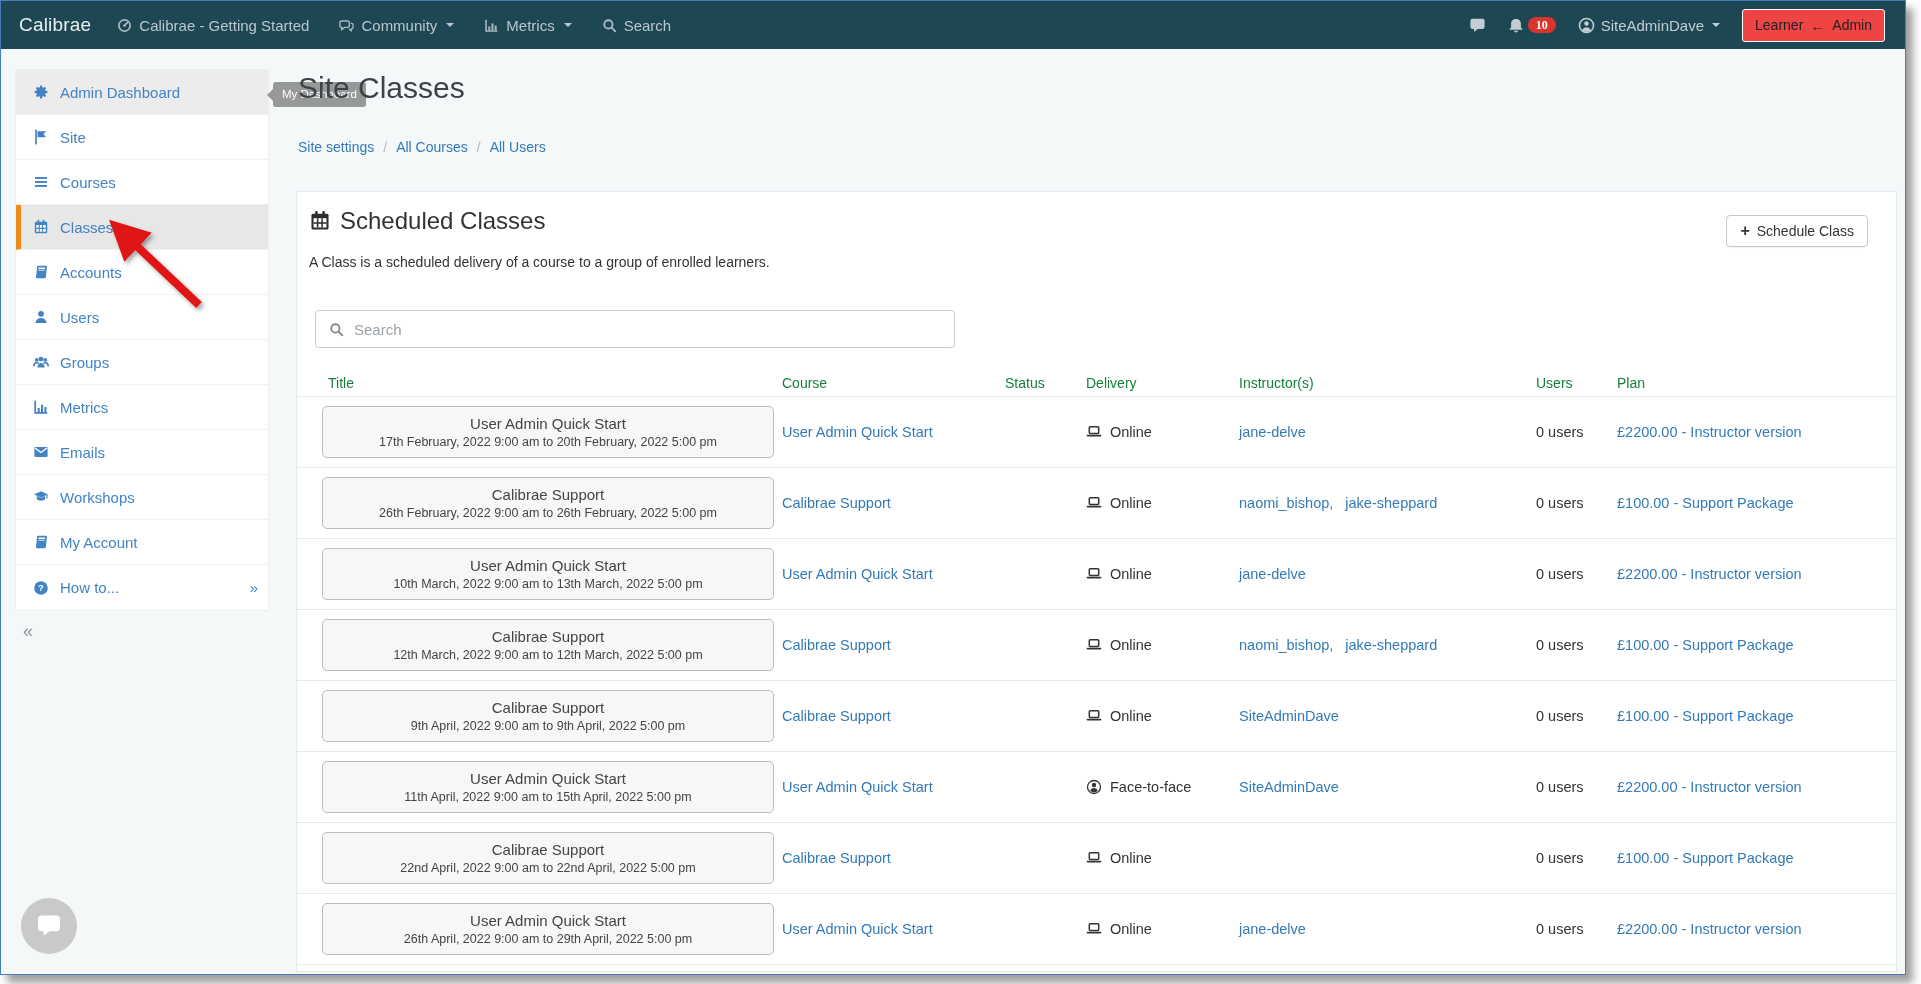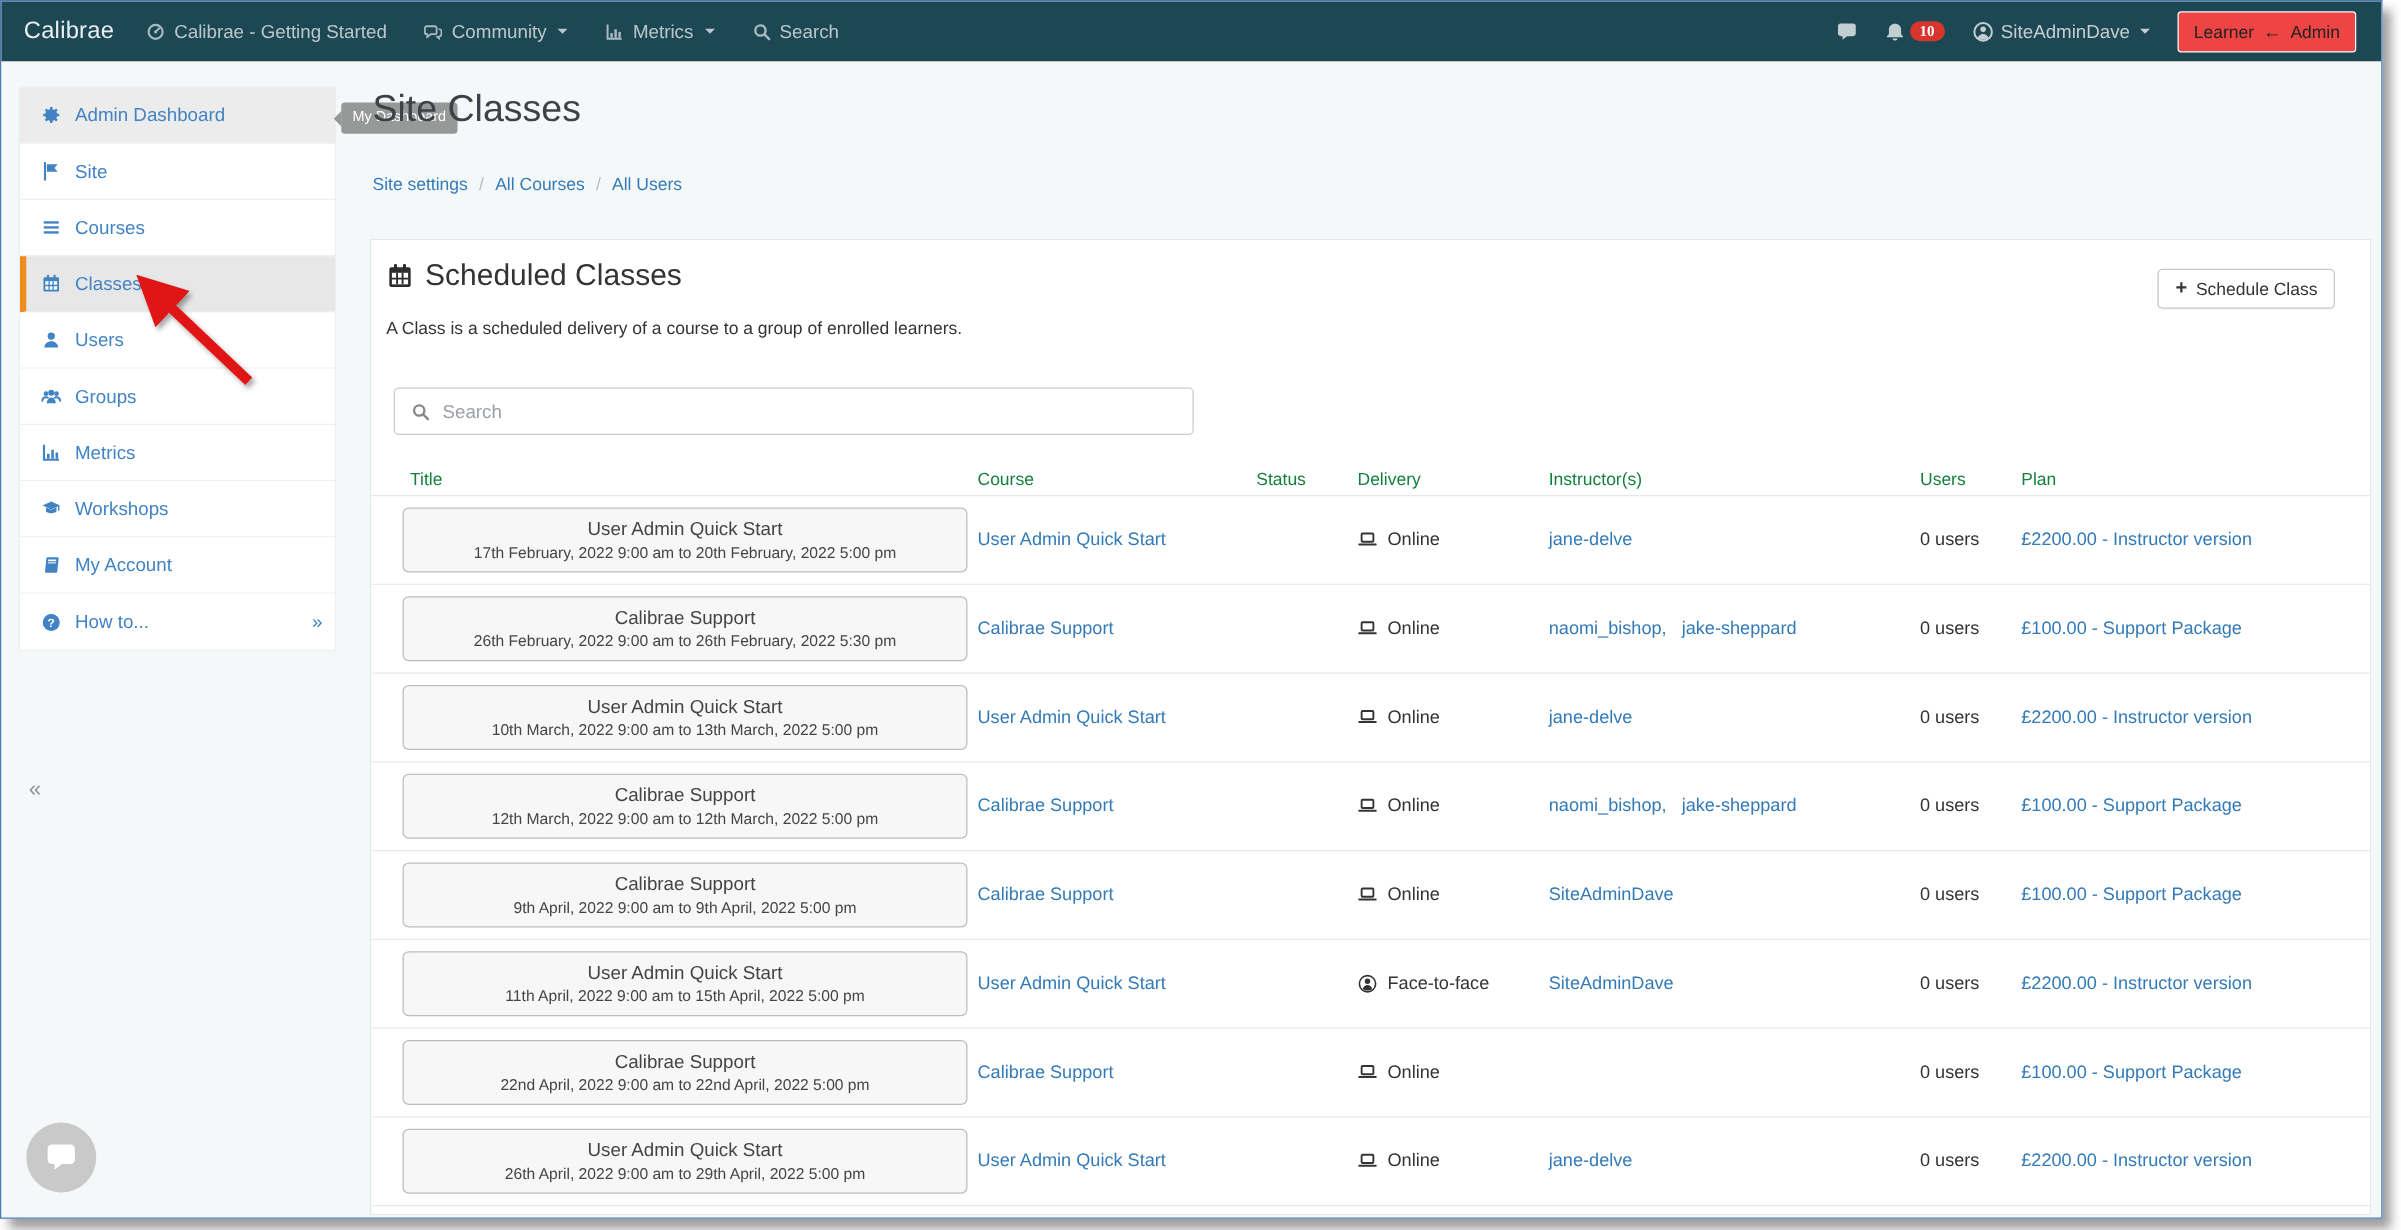"Accounts" li.side-item { html: none -> <li> <span> <svg> <g> <rect></rect> <rect></rect> <rect></rect> </g> </svg> </span> <span>Accounts</span> </li> }
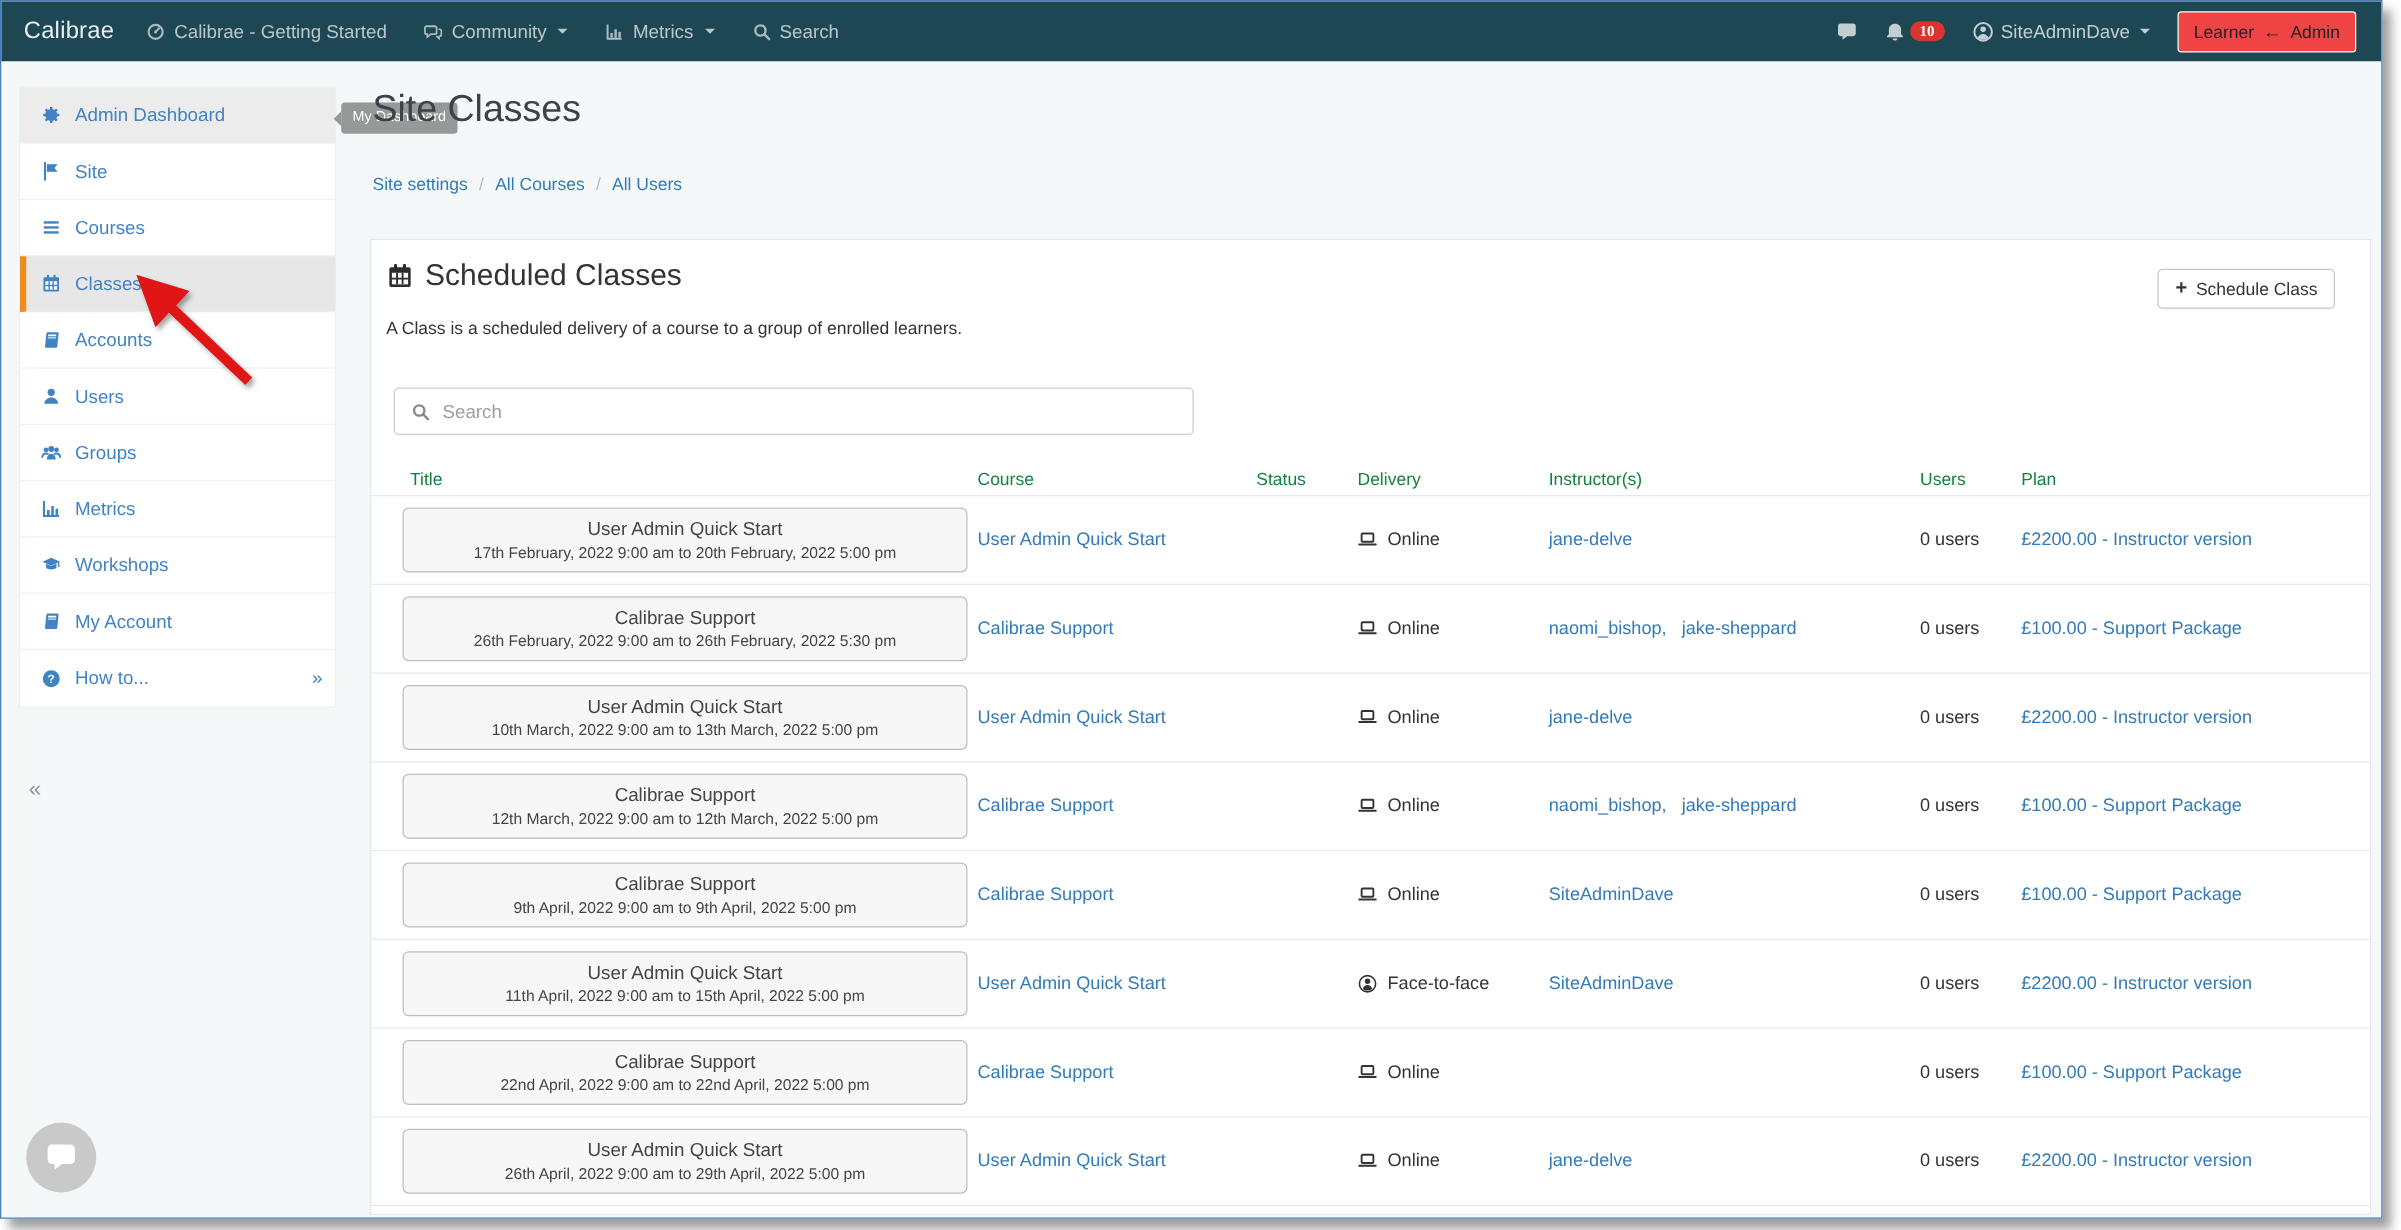"Emails" li.side-item { html: none -> <li> <span> <svg> <rect></rect> <path></path> </svg> </span> <span>Emails</span> </li> }
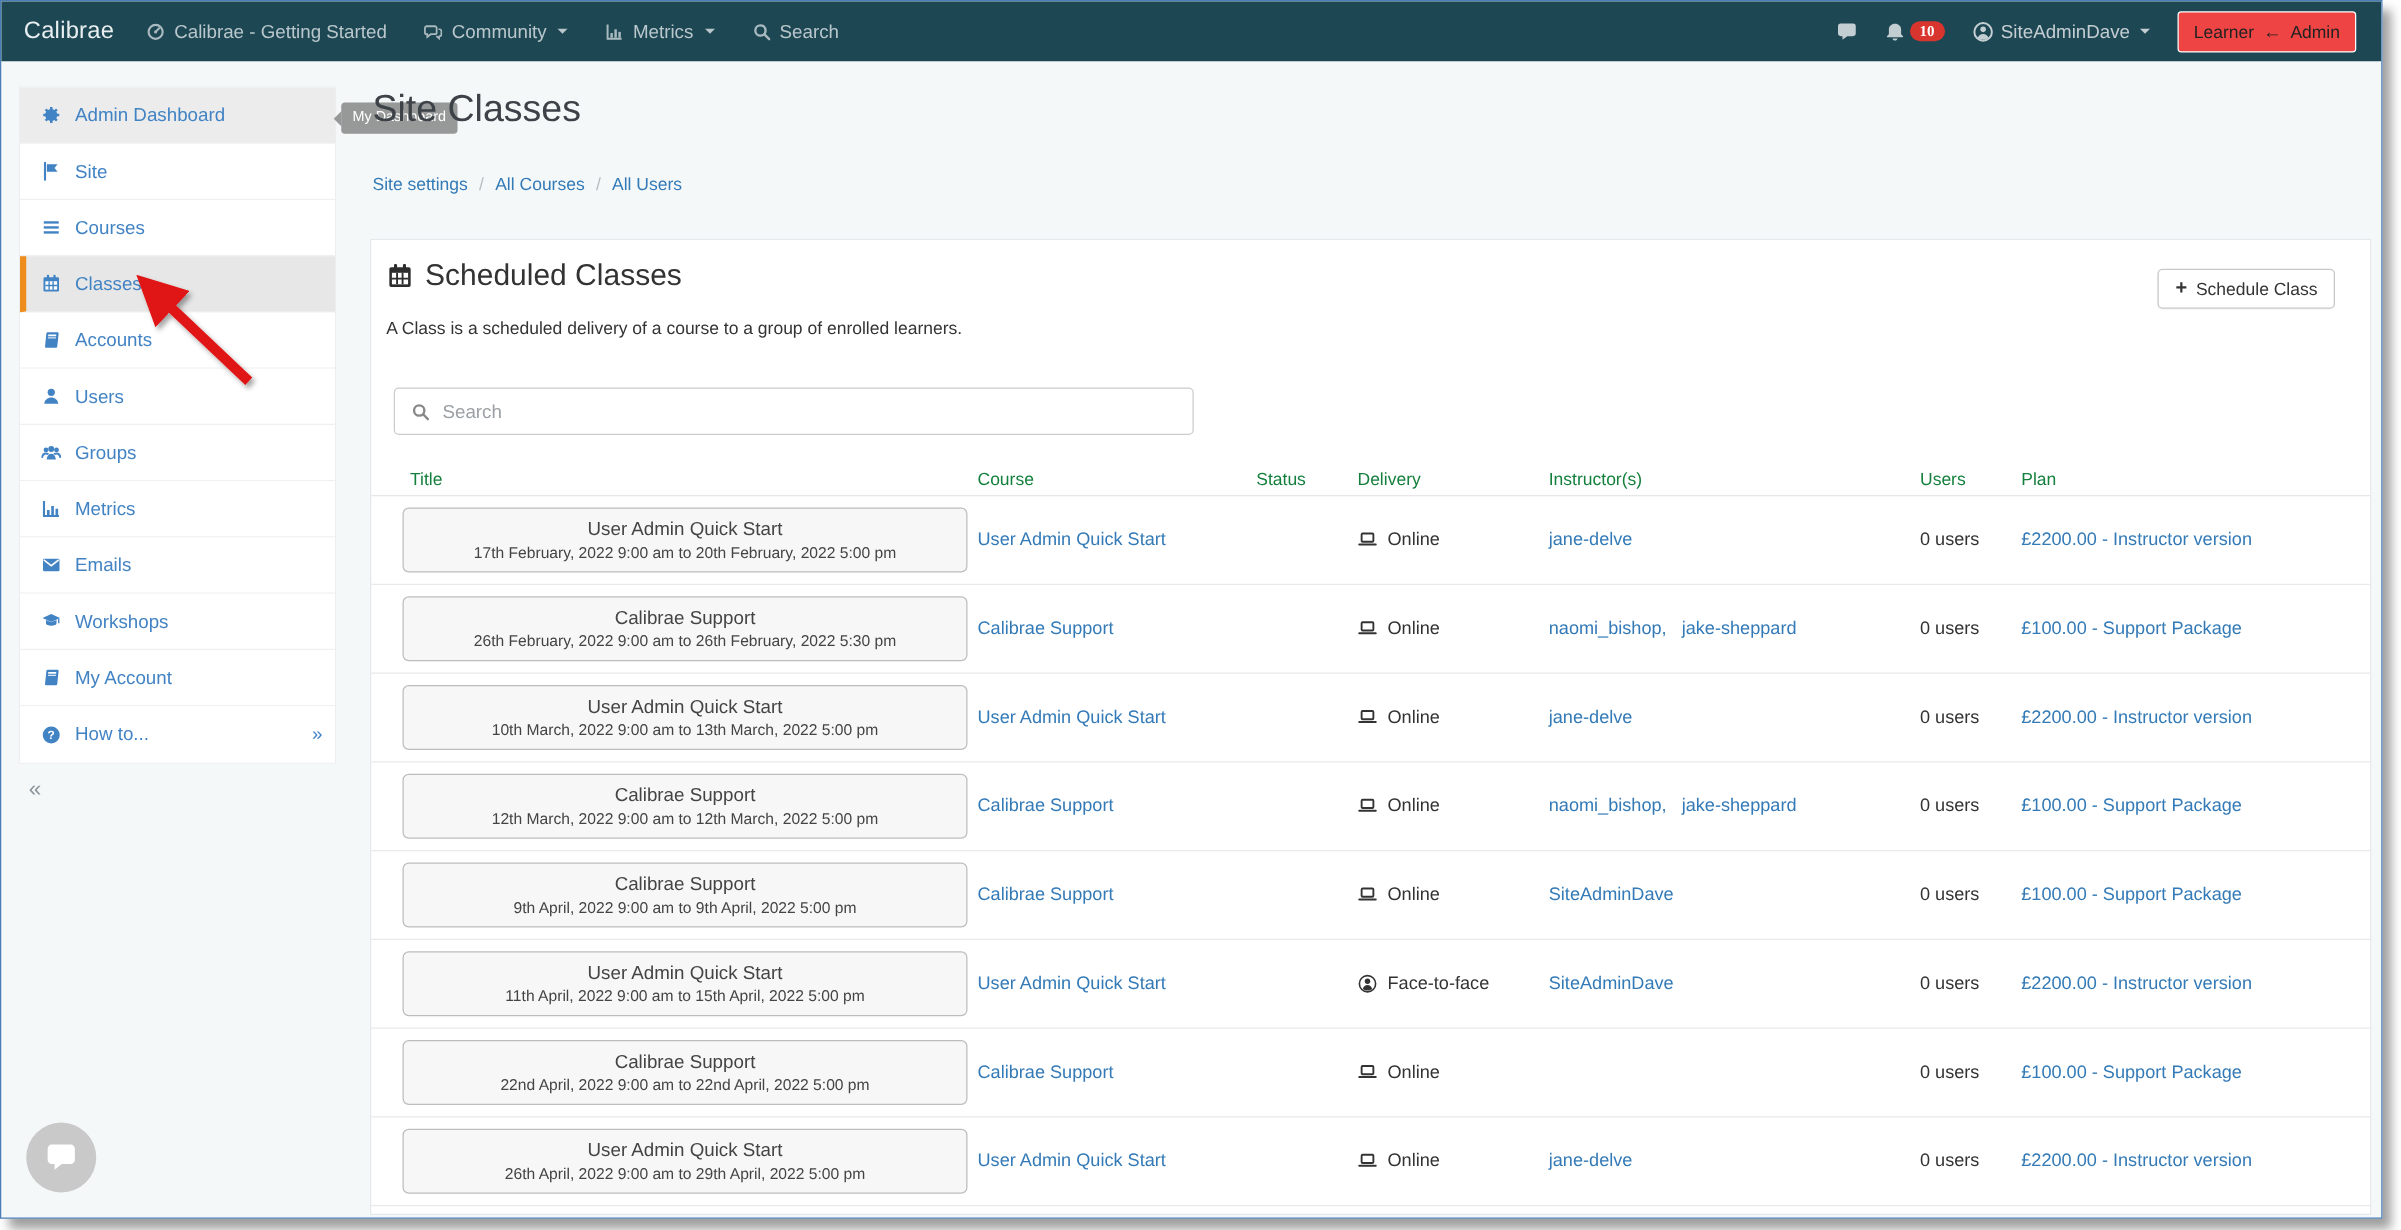"26th February, 2022 9:00 am" div.card-dates { text: 5:30 -> 5:00 }
